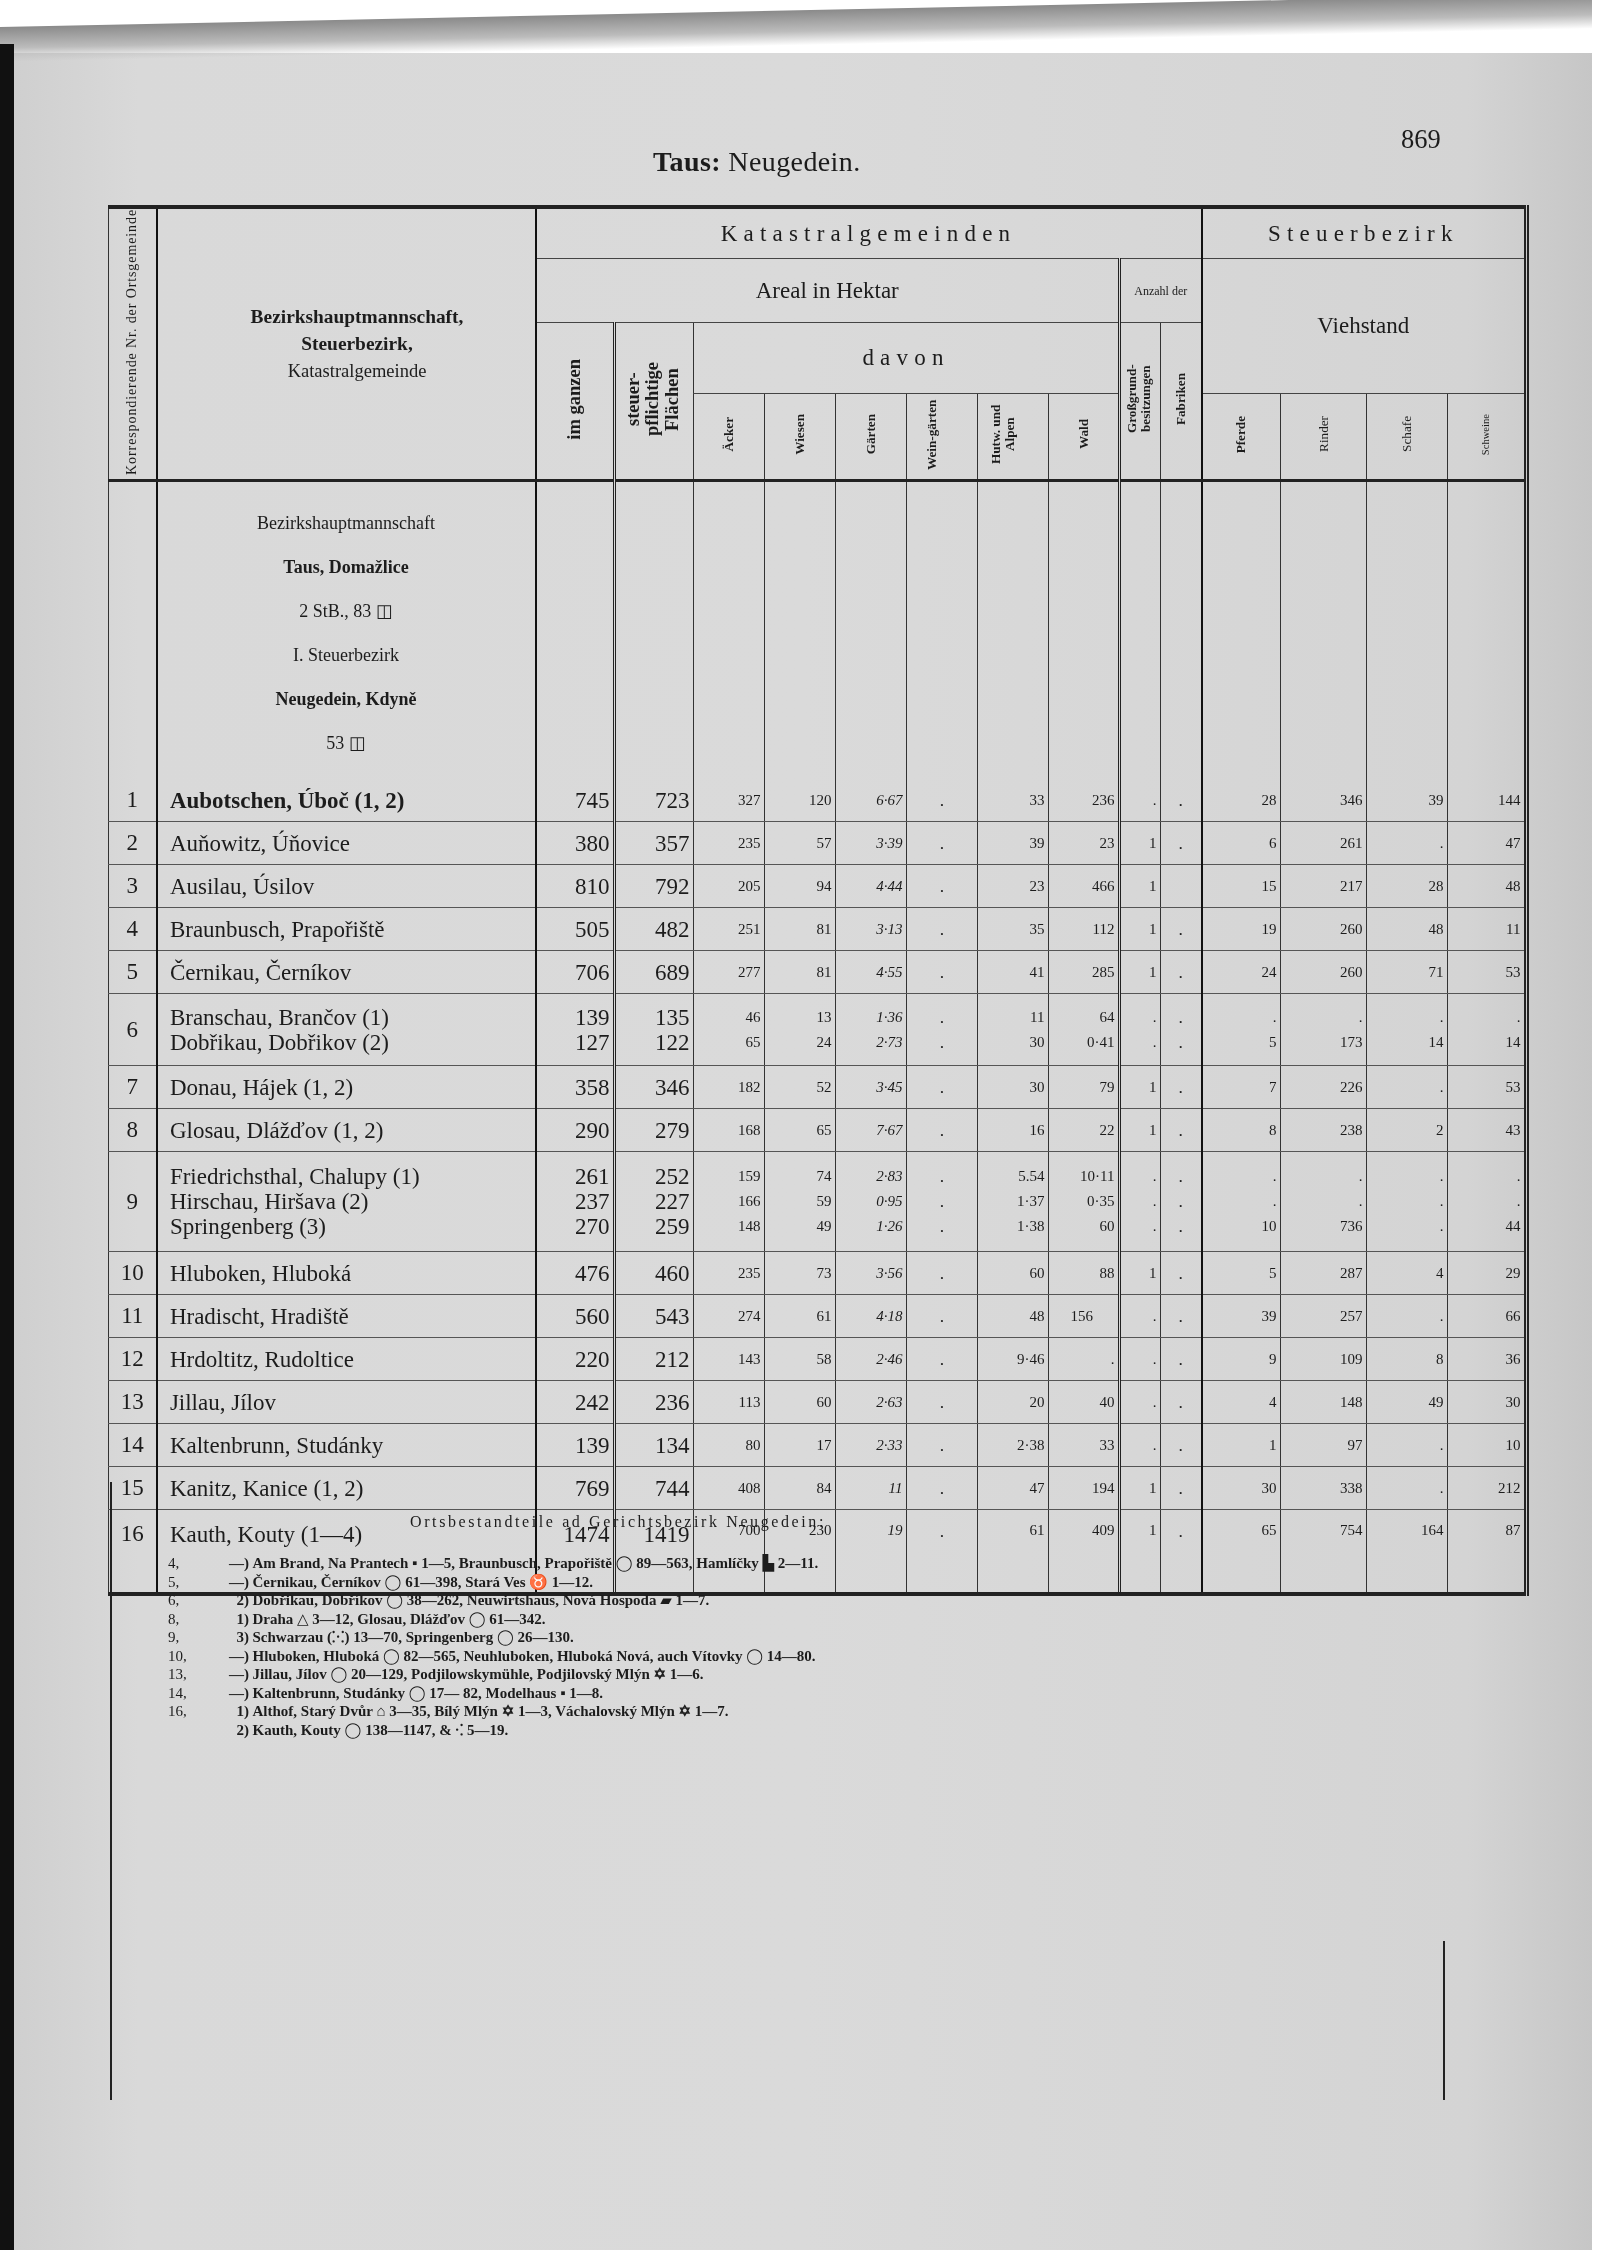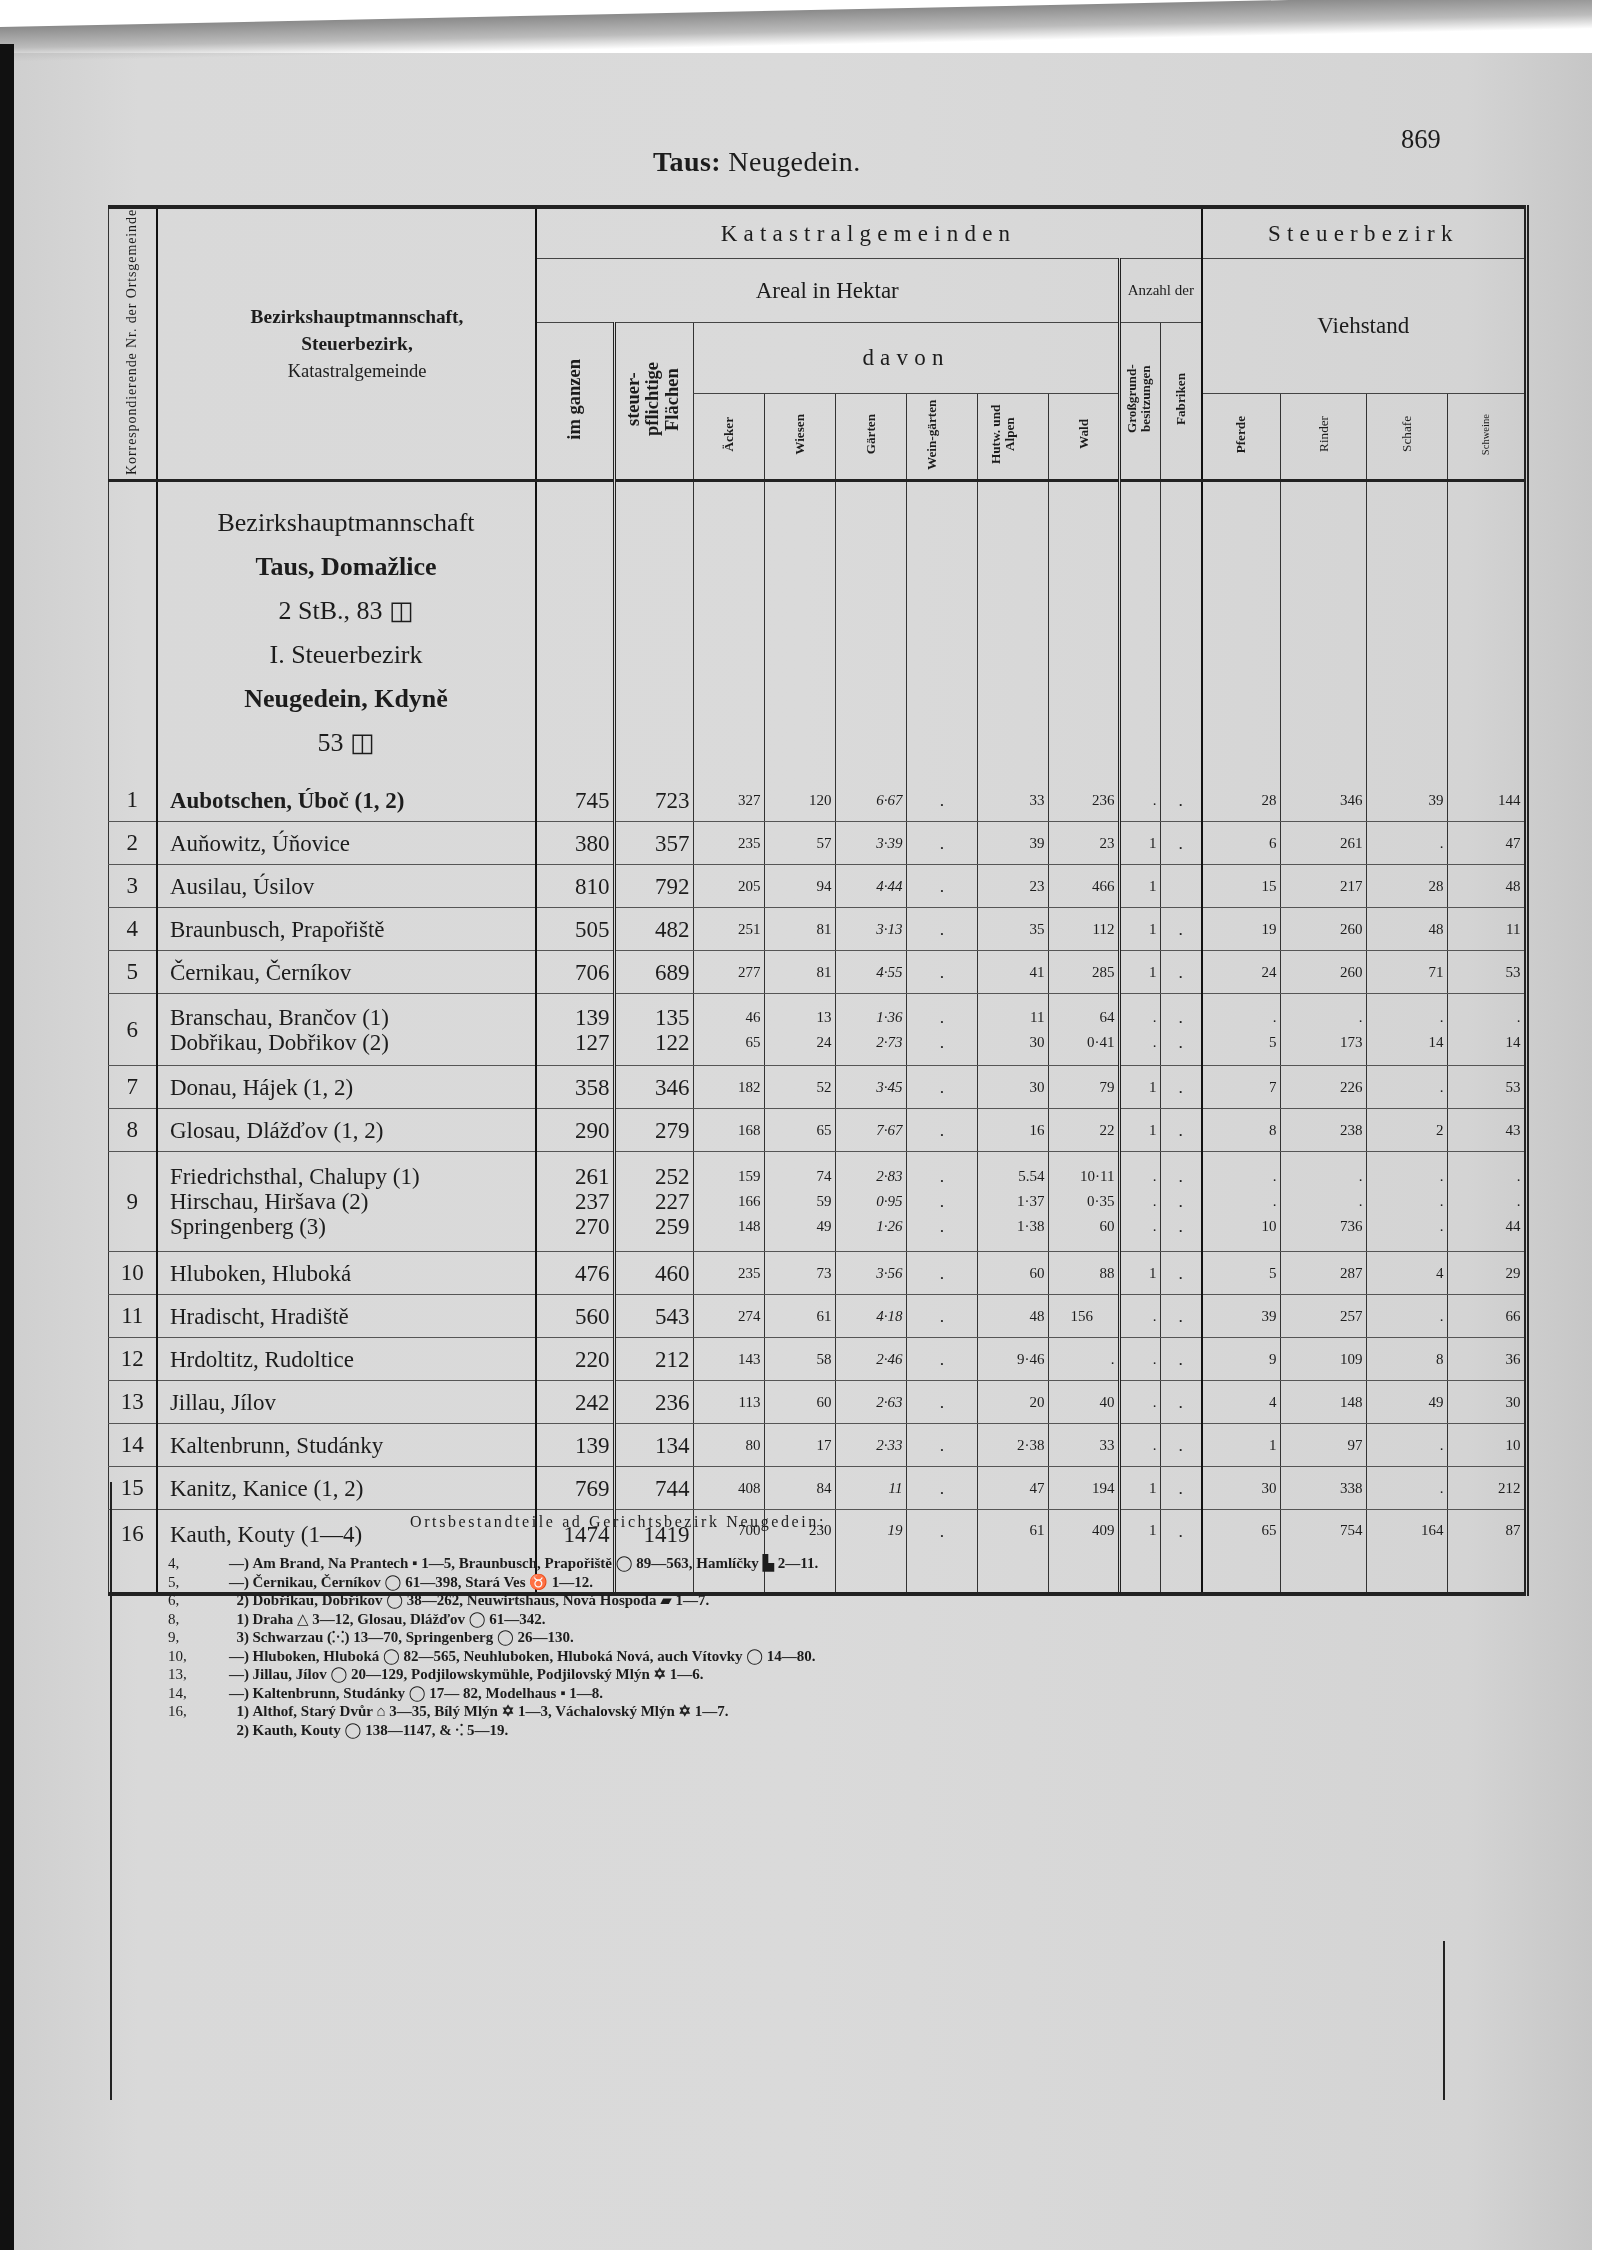"Anzahl der" span { font-size: 15px -> 12px }
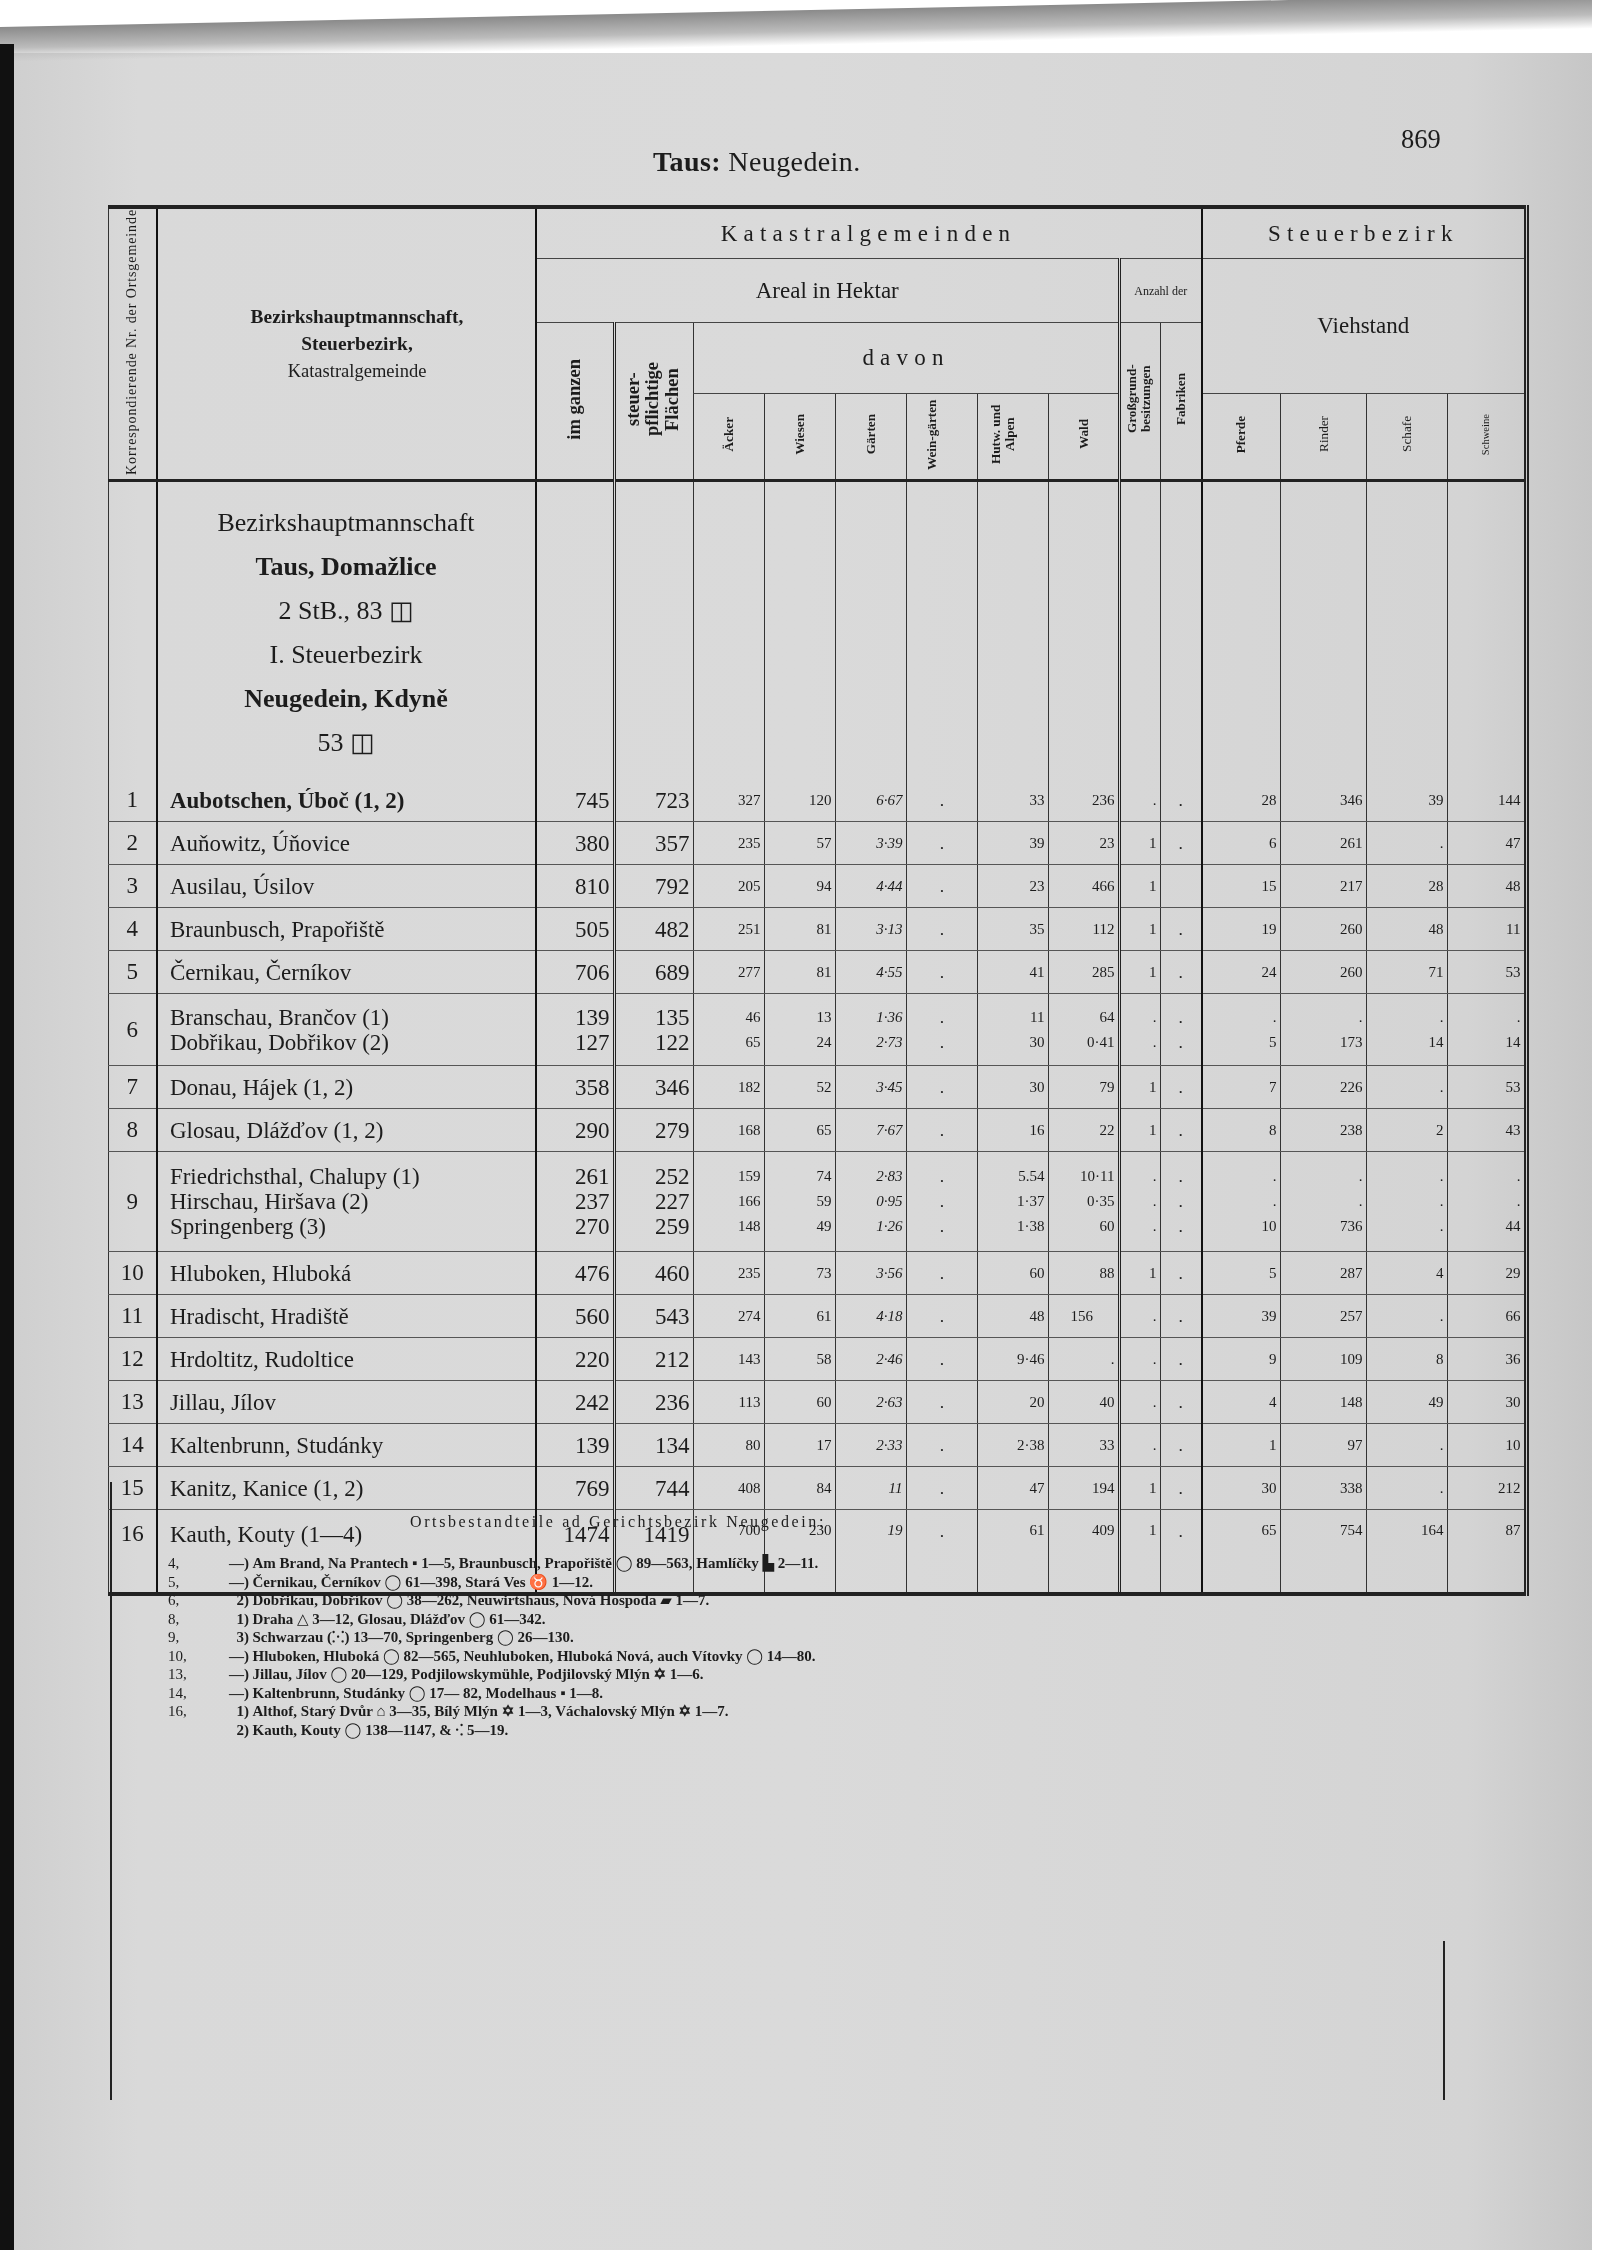"Bezirkshauptmannschaft" .intro-block { font-size: 26px -> 18px }
